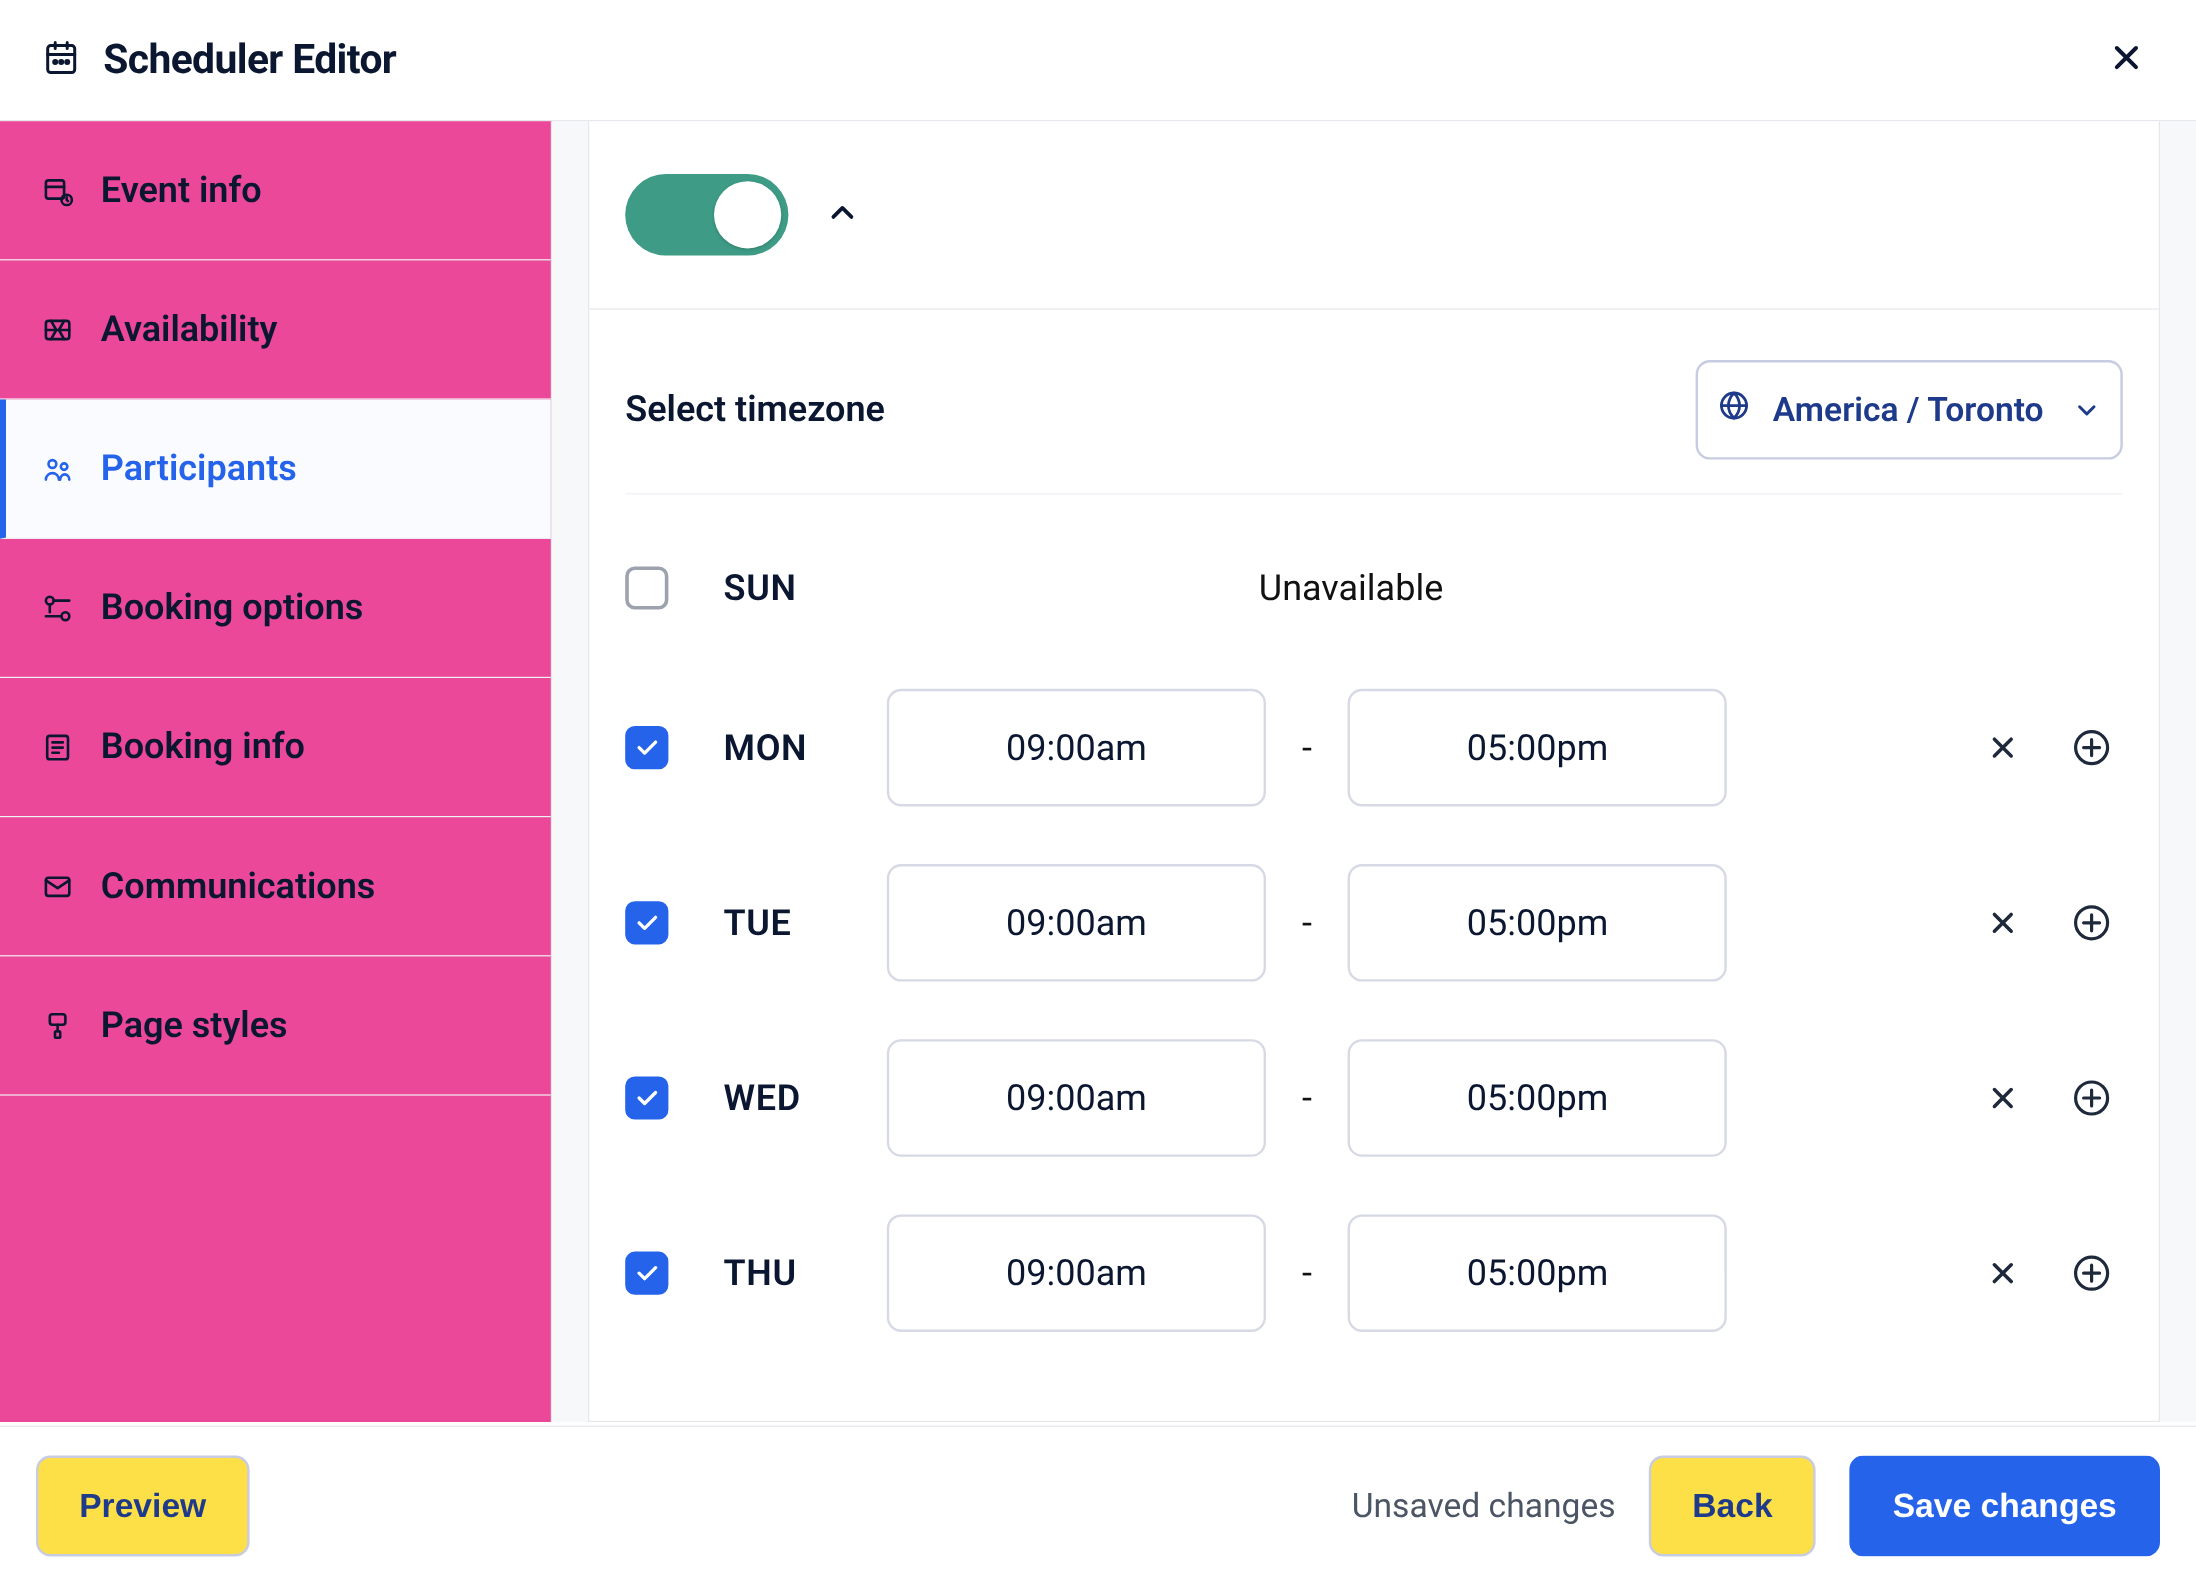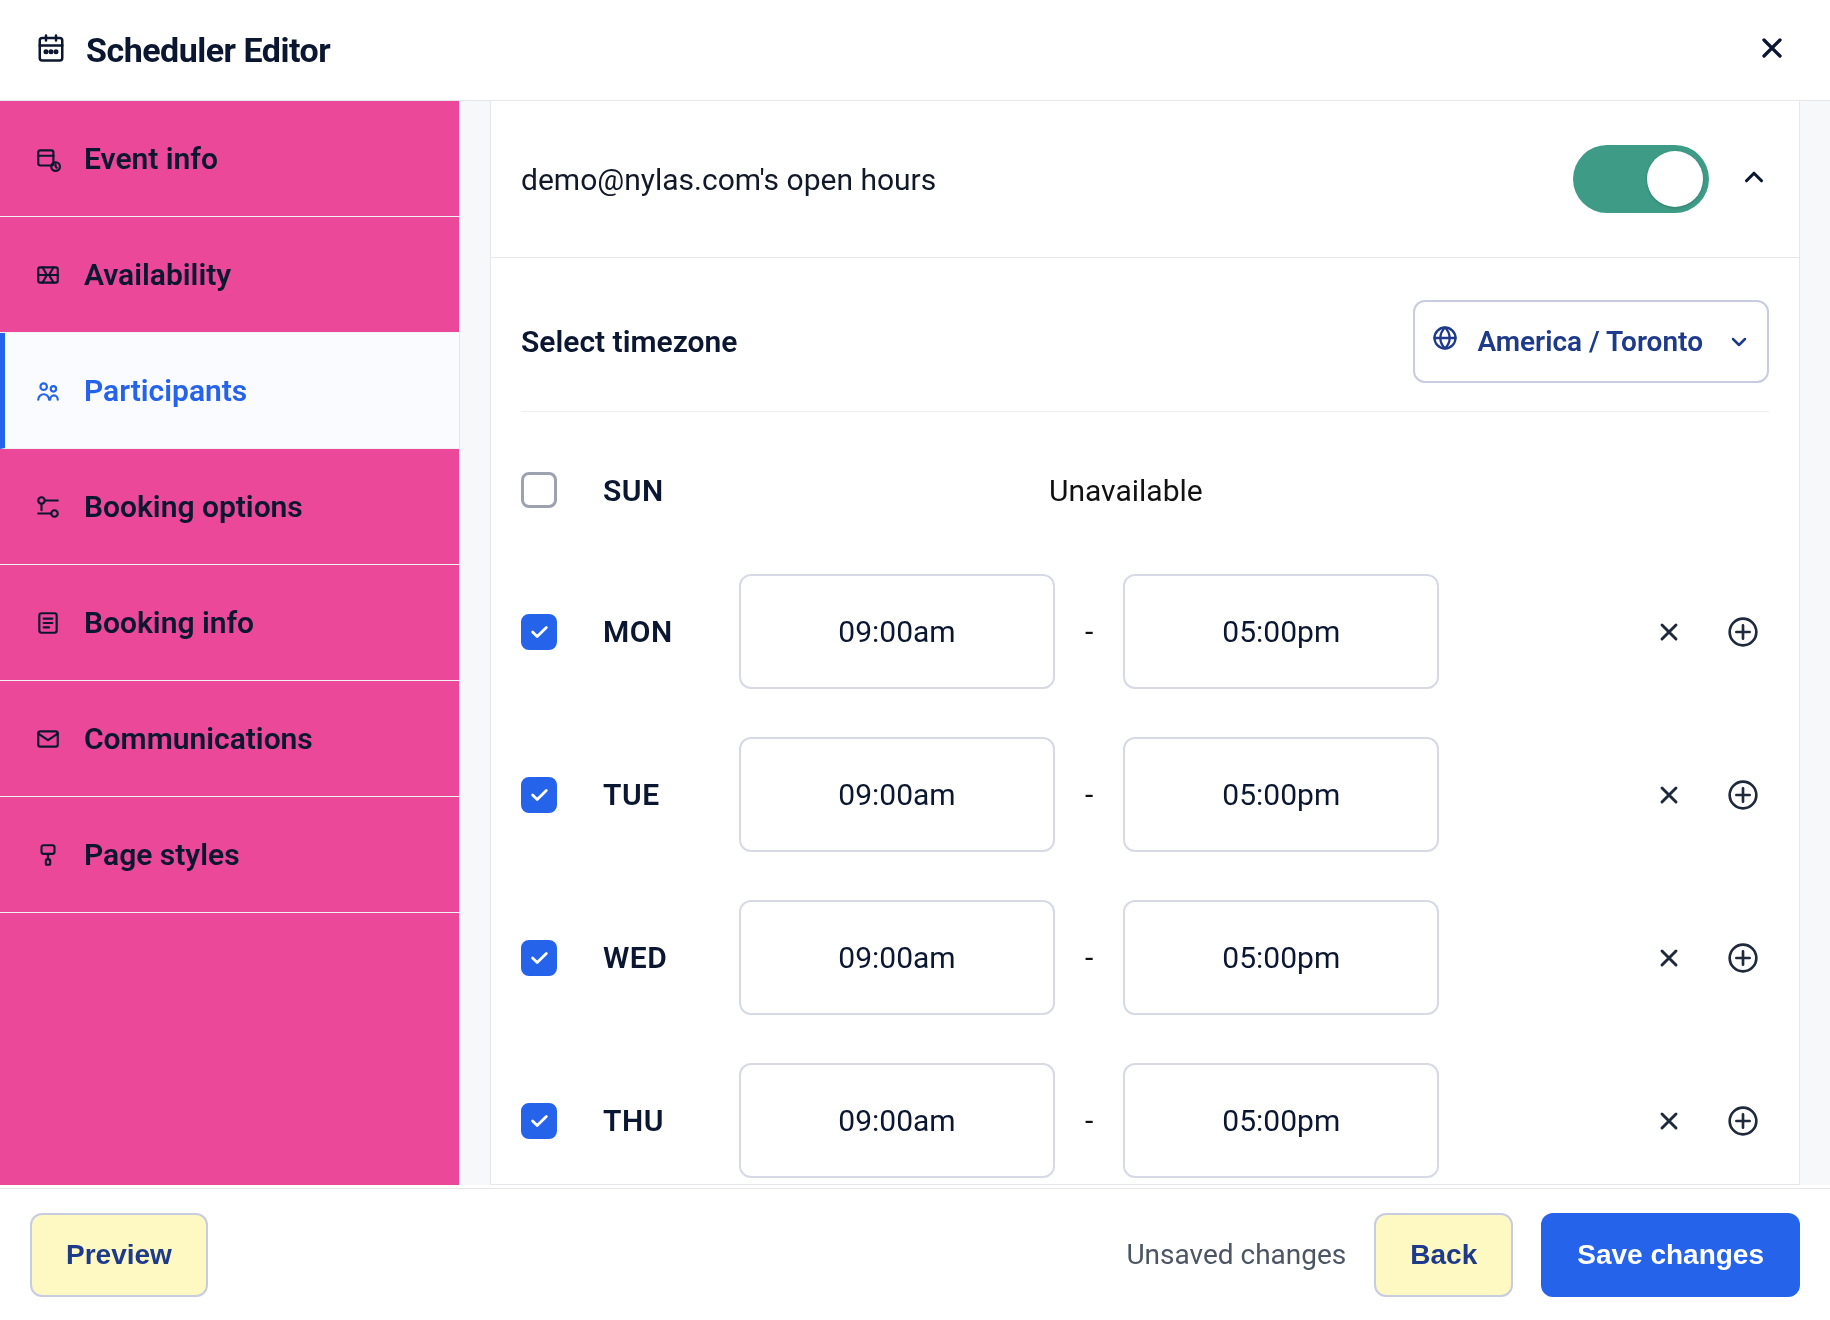"demo@nylas.com's open hours" div.panel-title { html: <div>demo@nylas.com's open hours</div> -> none }
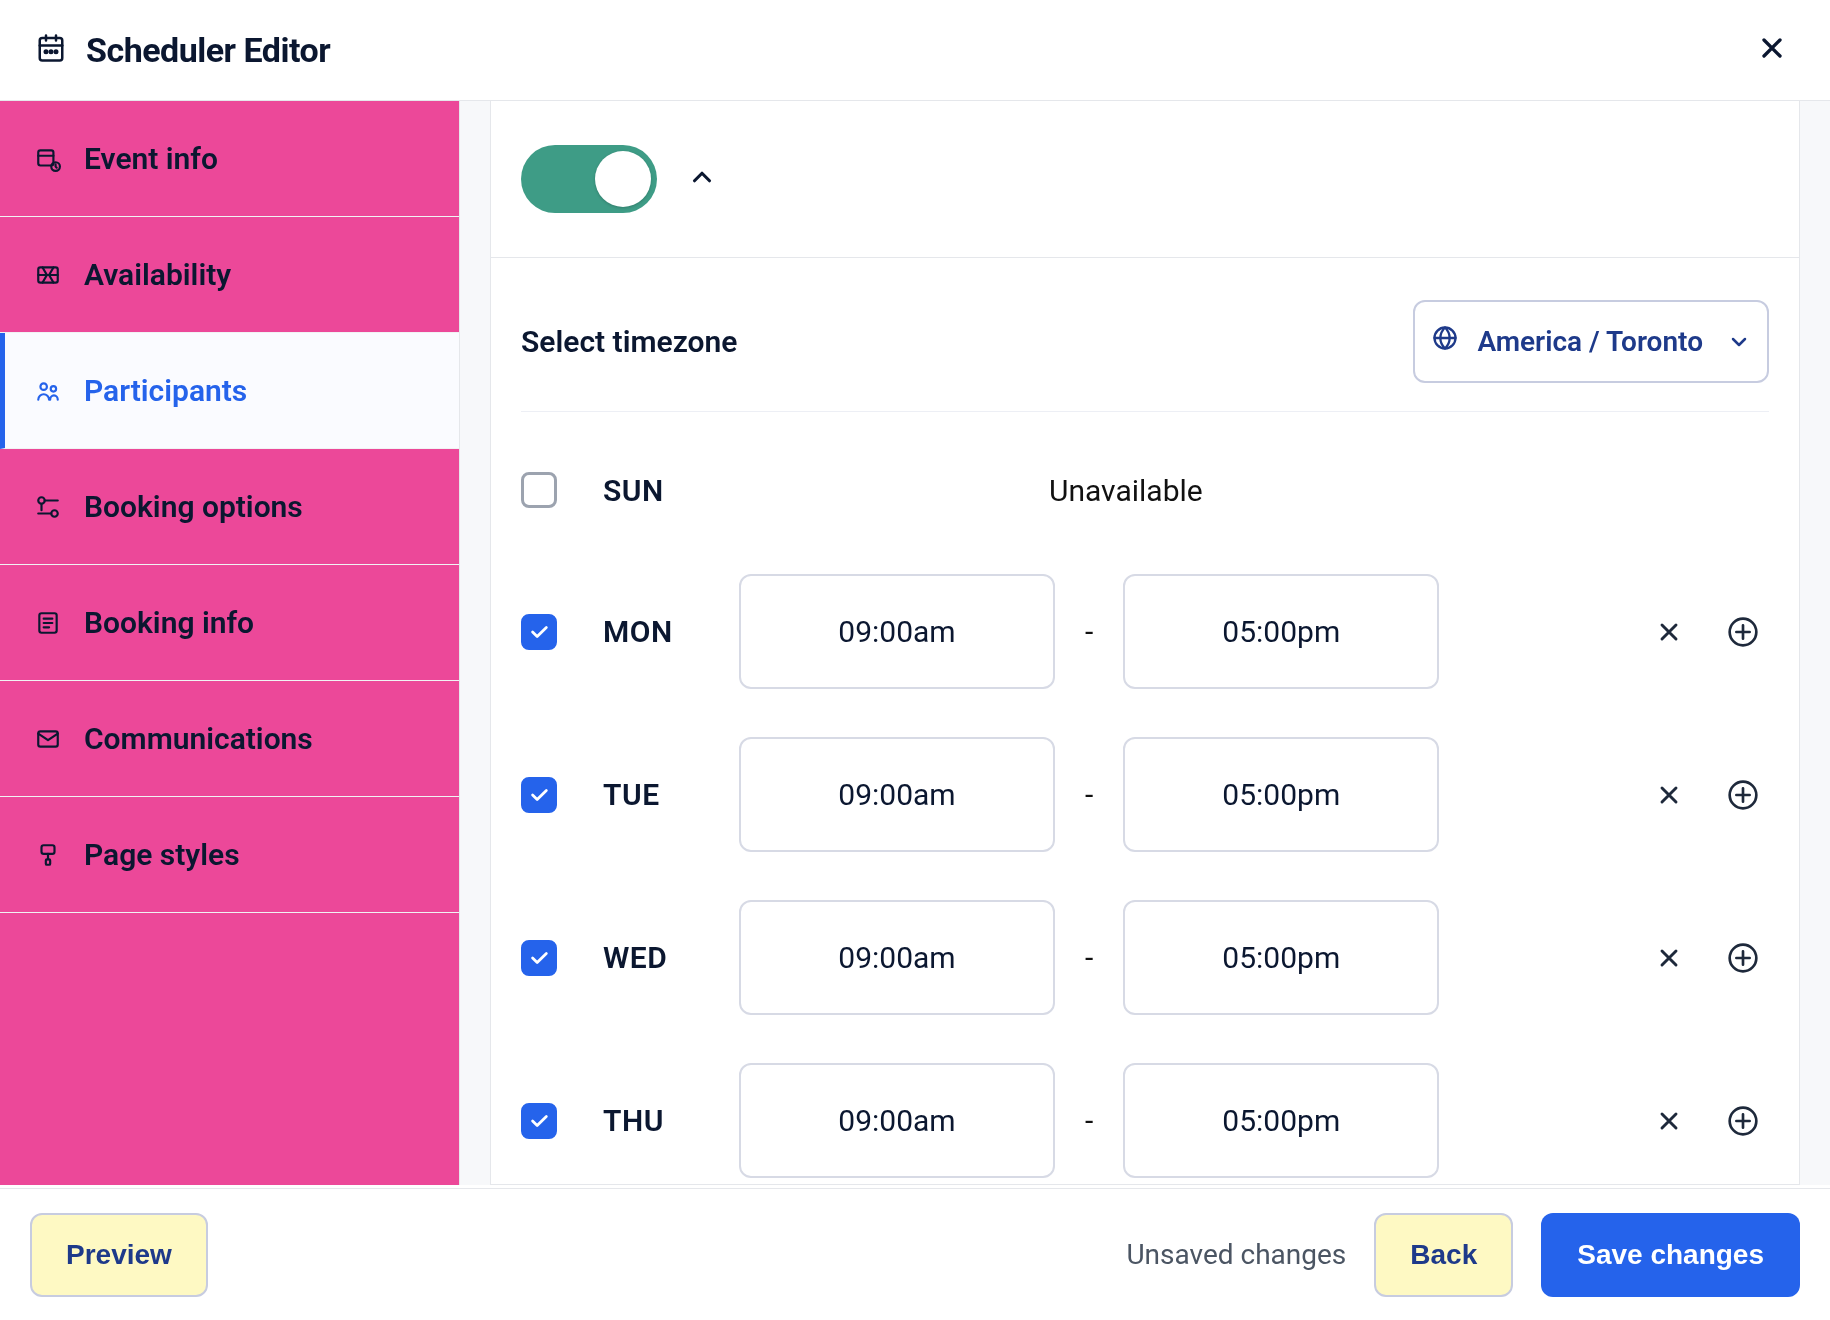"09:00am" .time-box { height: 115px -> 98px }
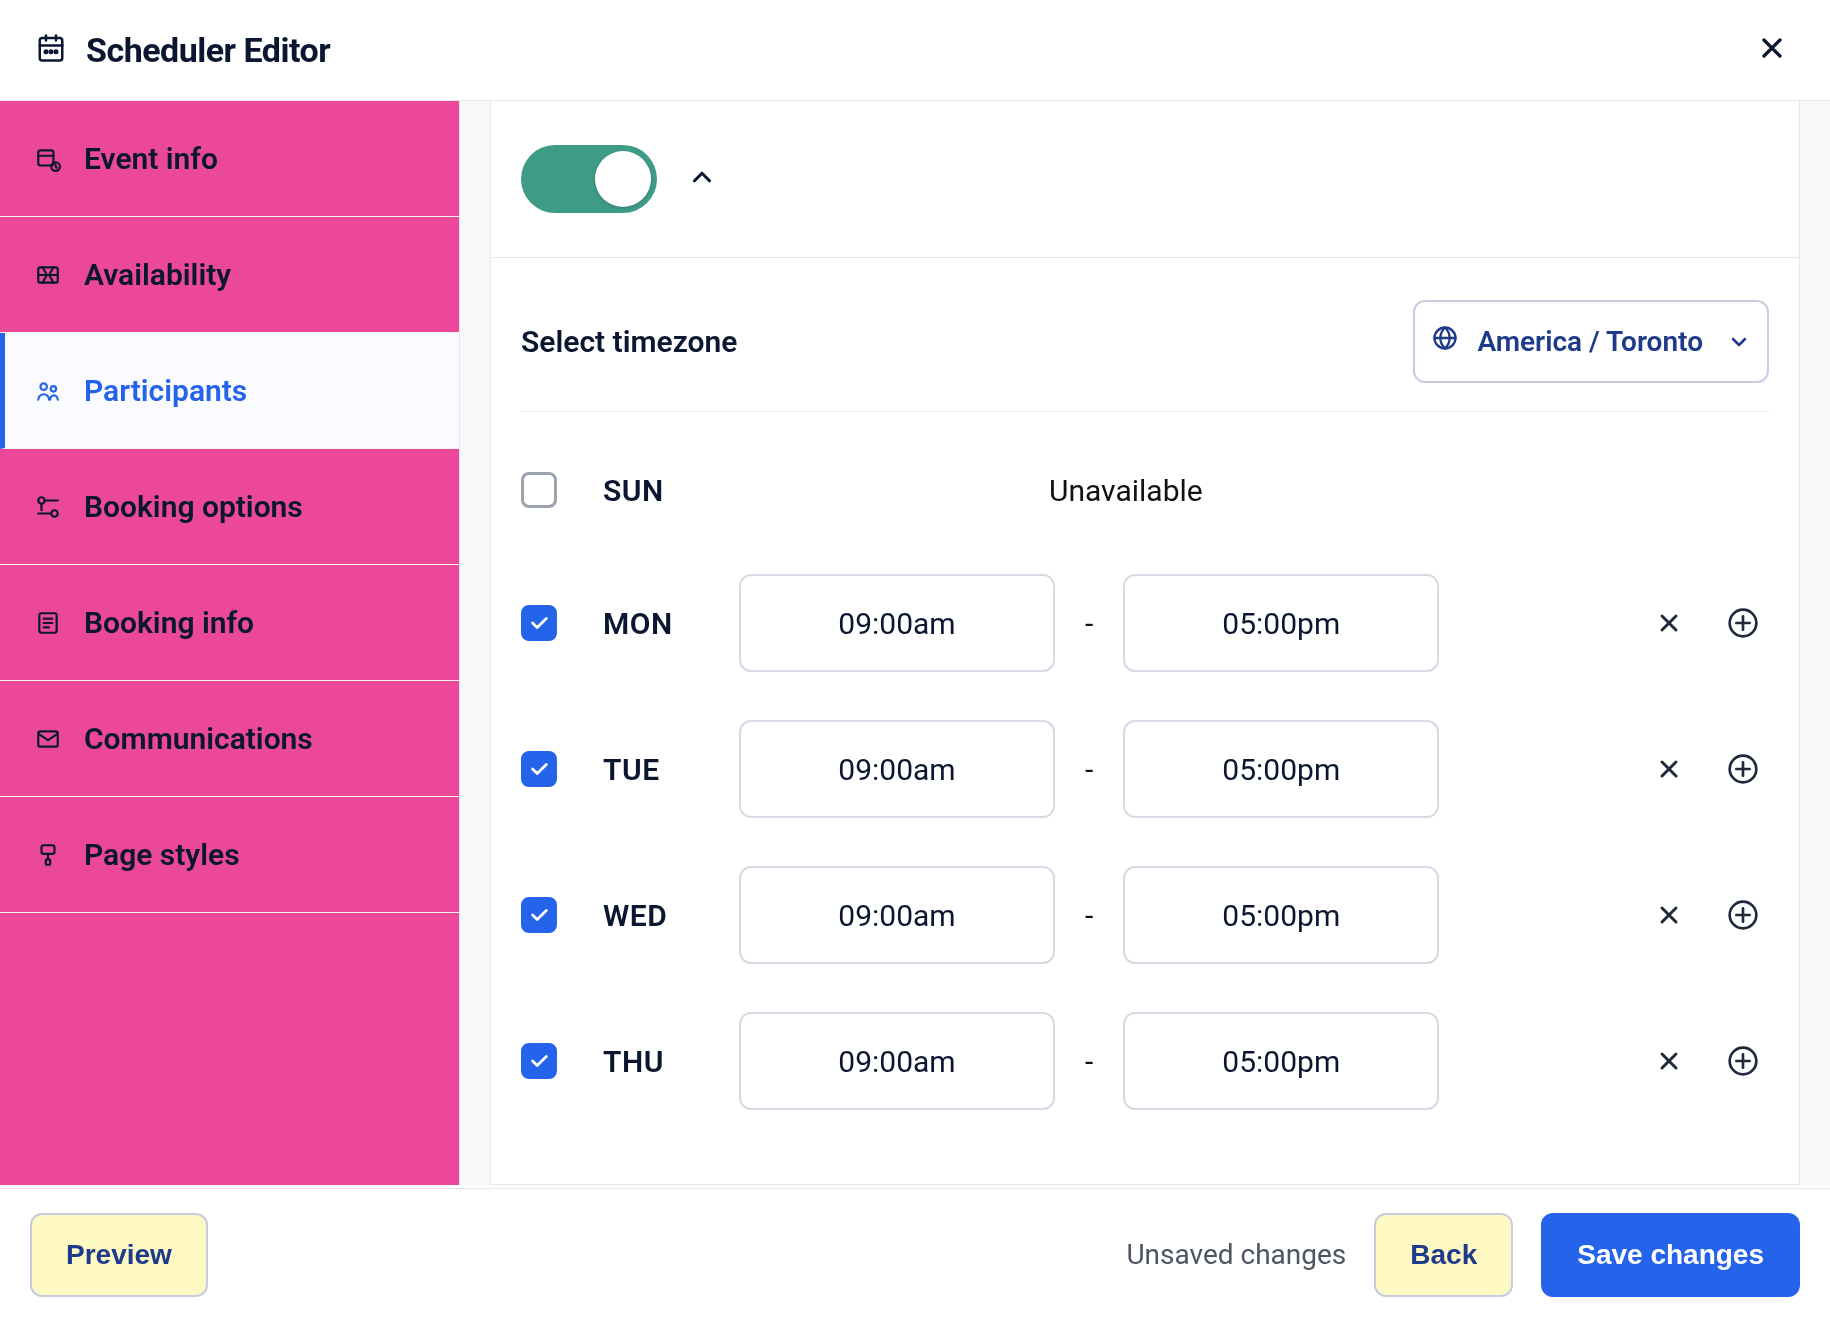"Preview" .btn.outline { background: #fef9c3 -> #fde047 }
